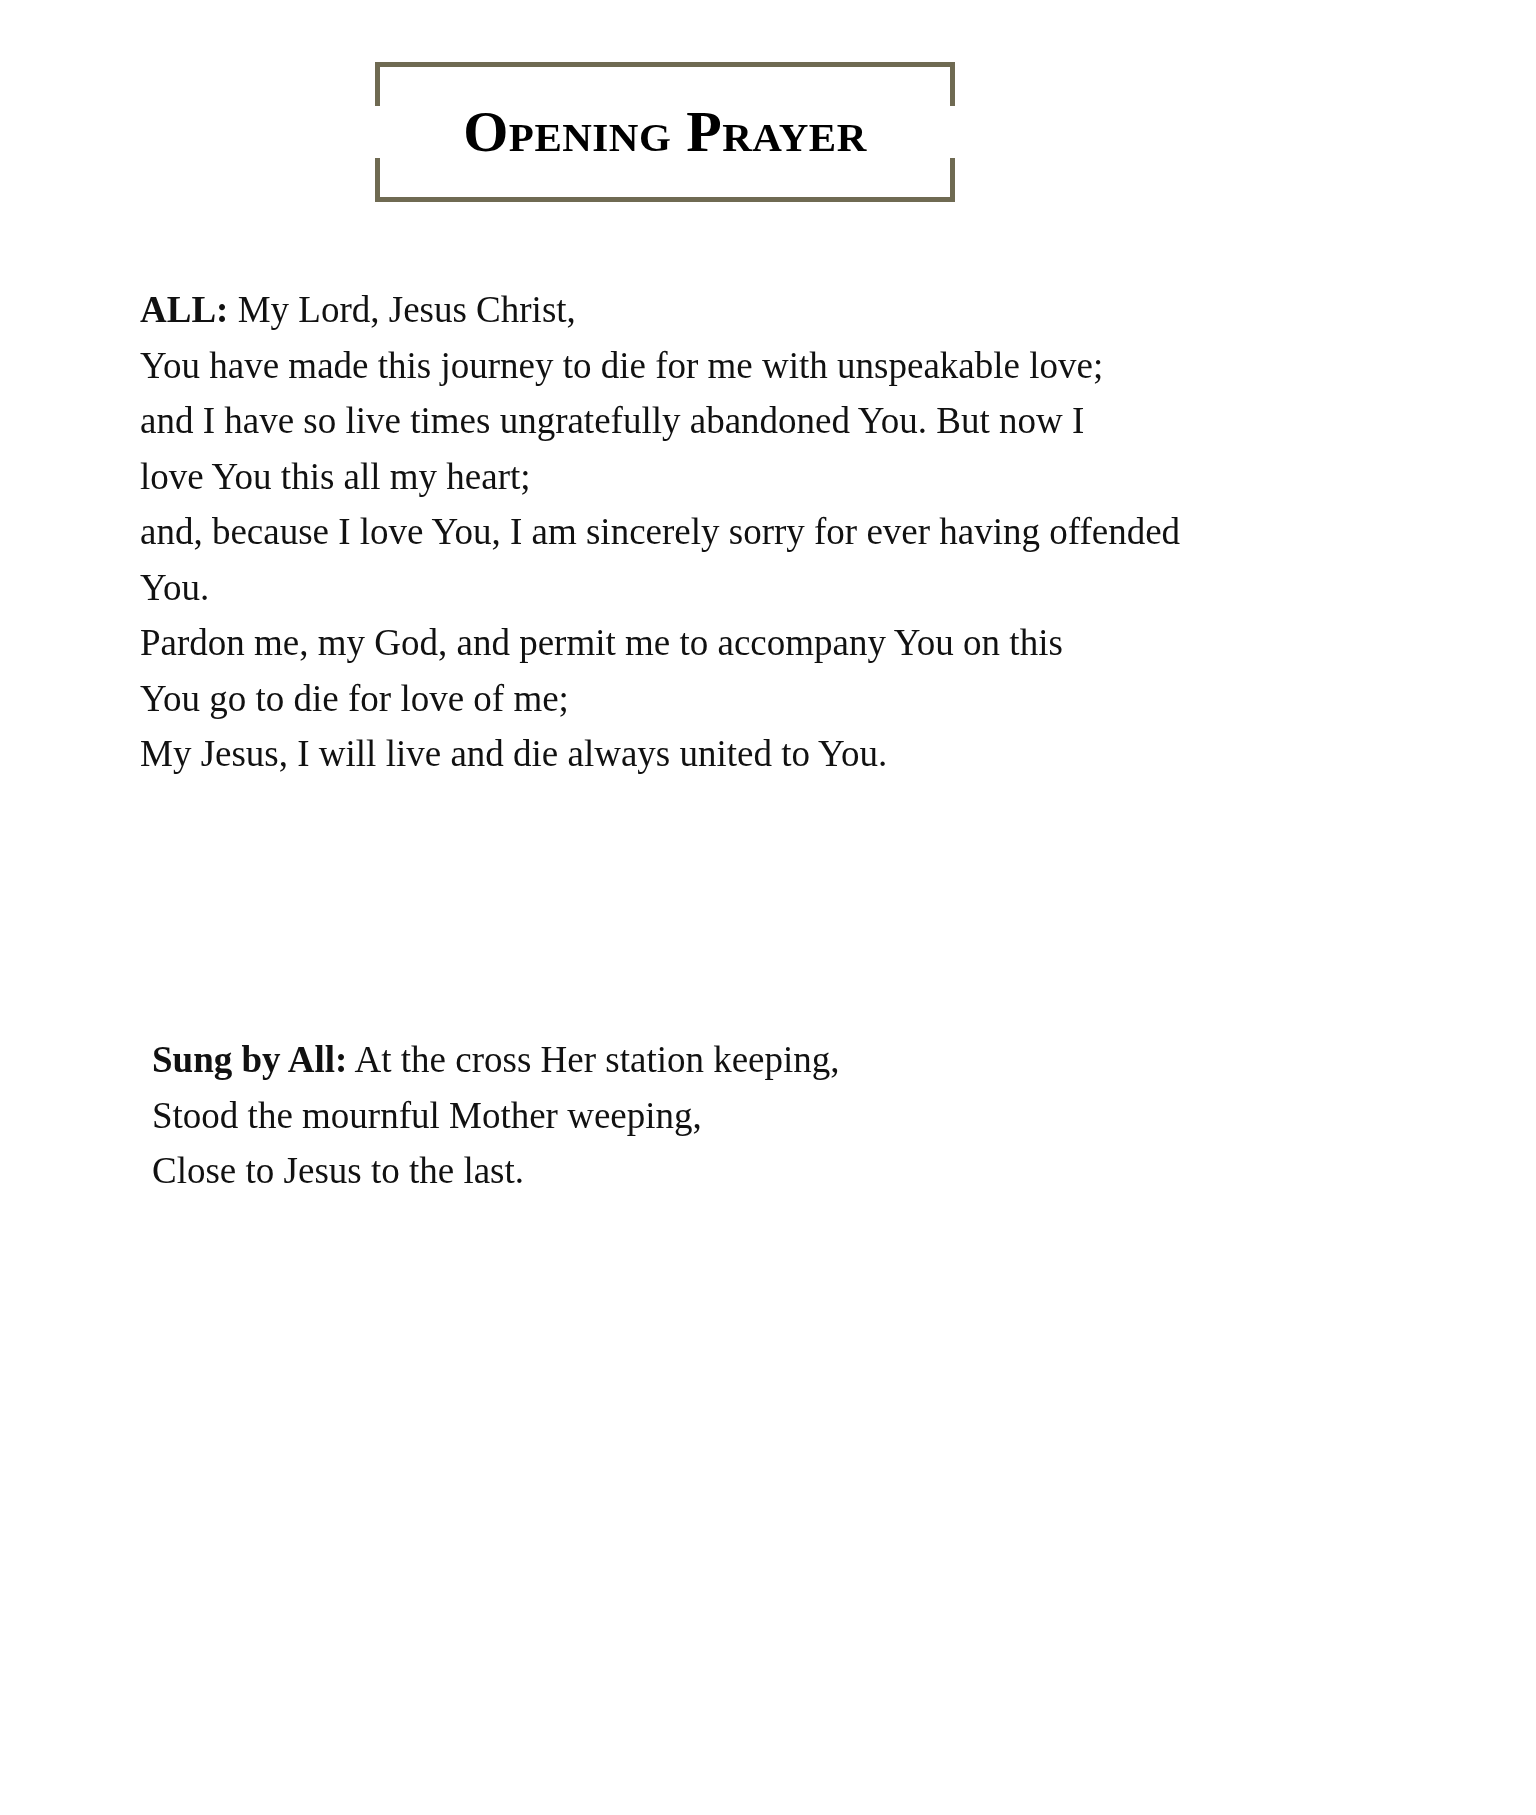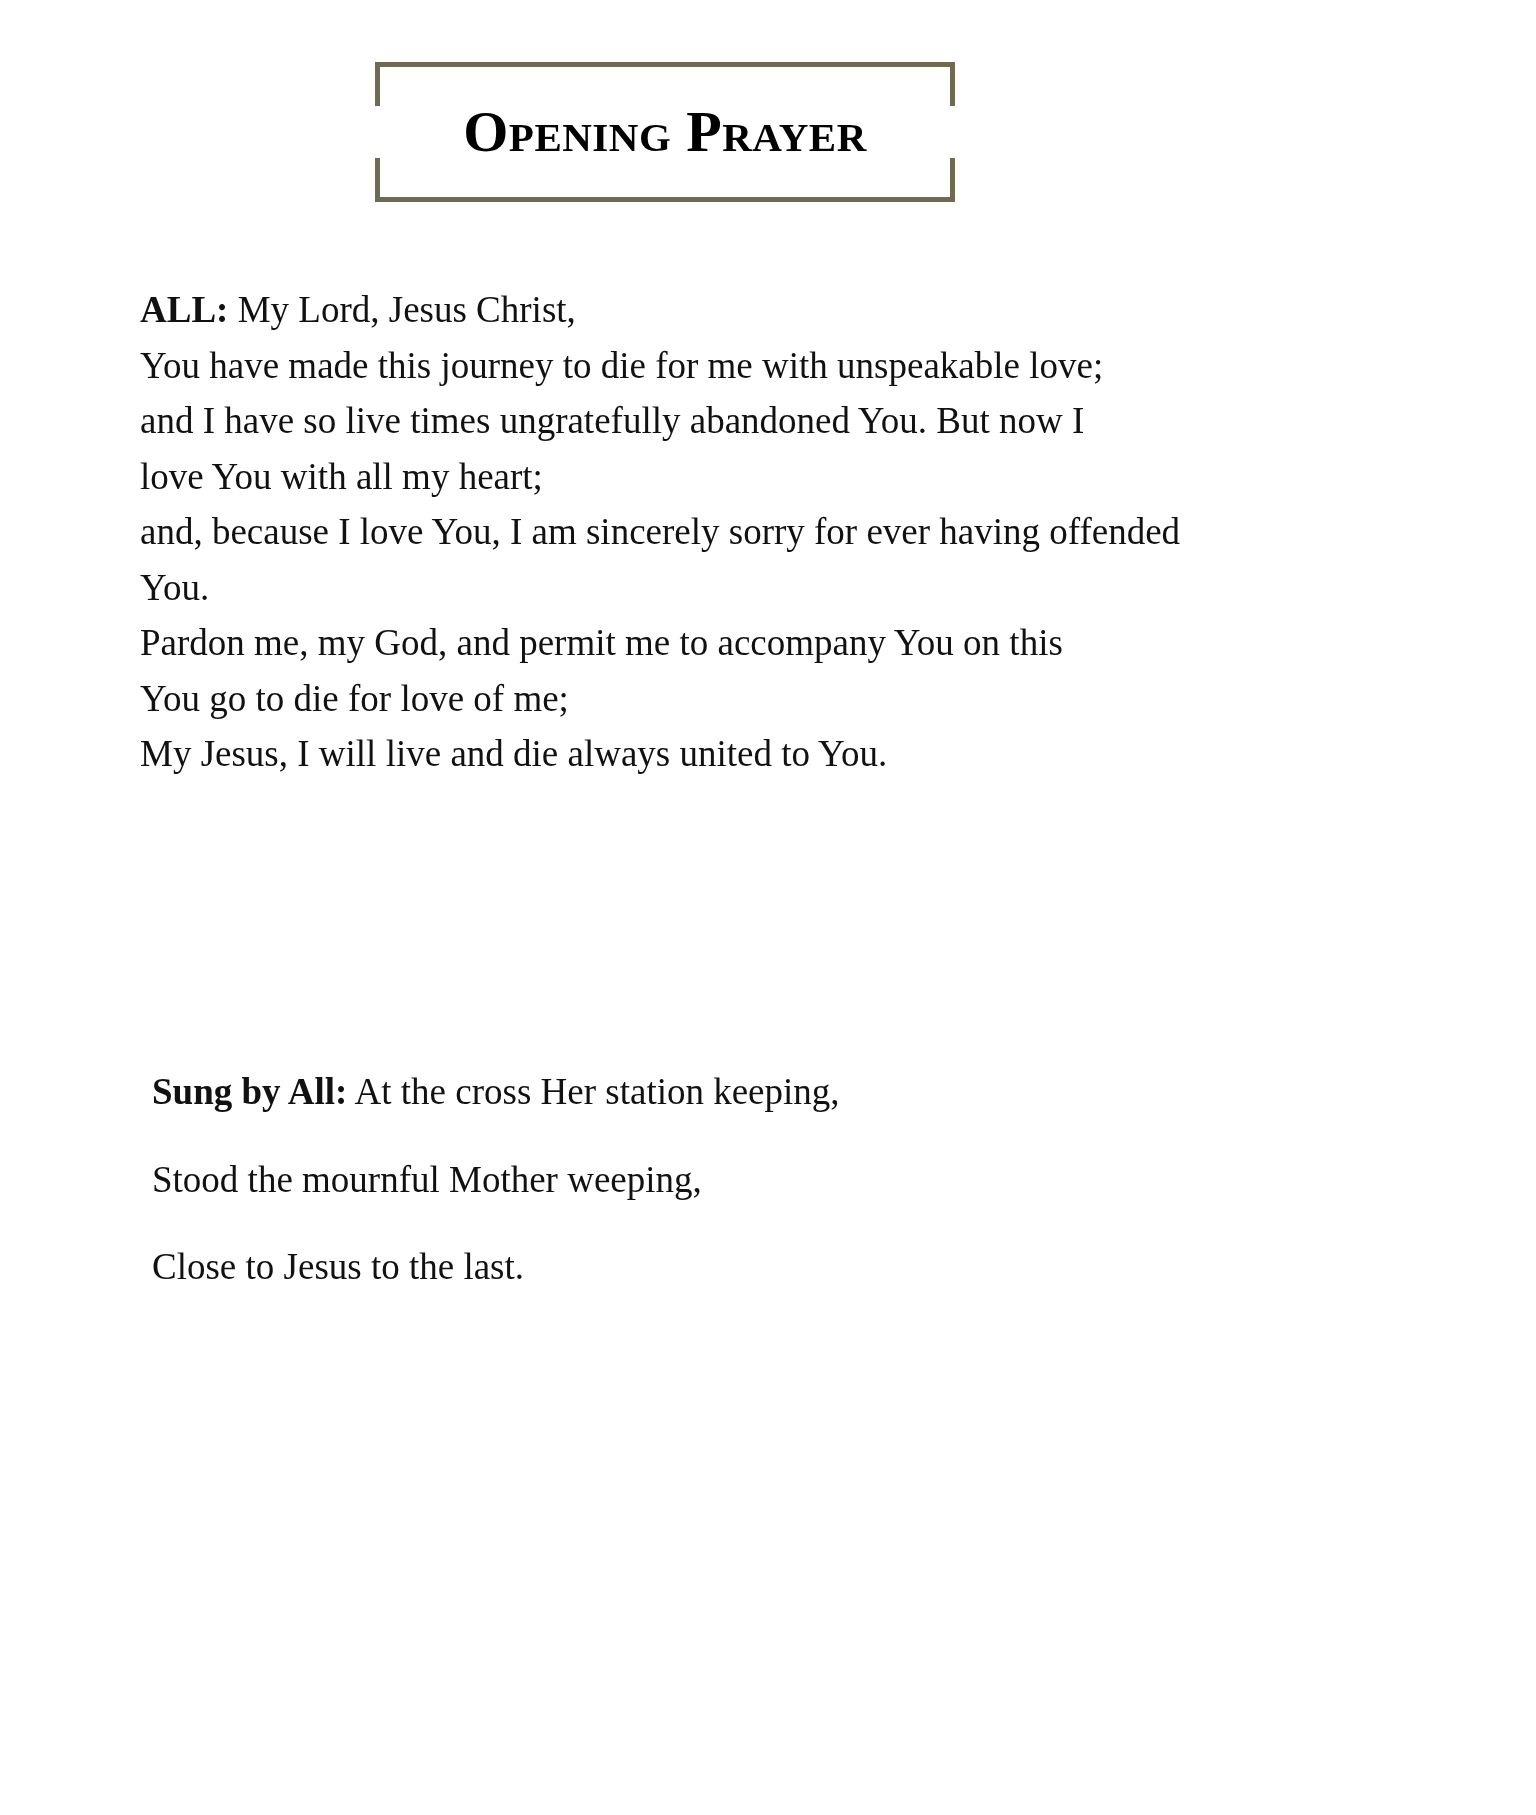"love You with all my" div.prayer-line { text: with -> this }
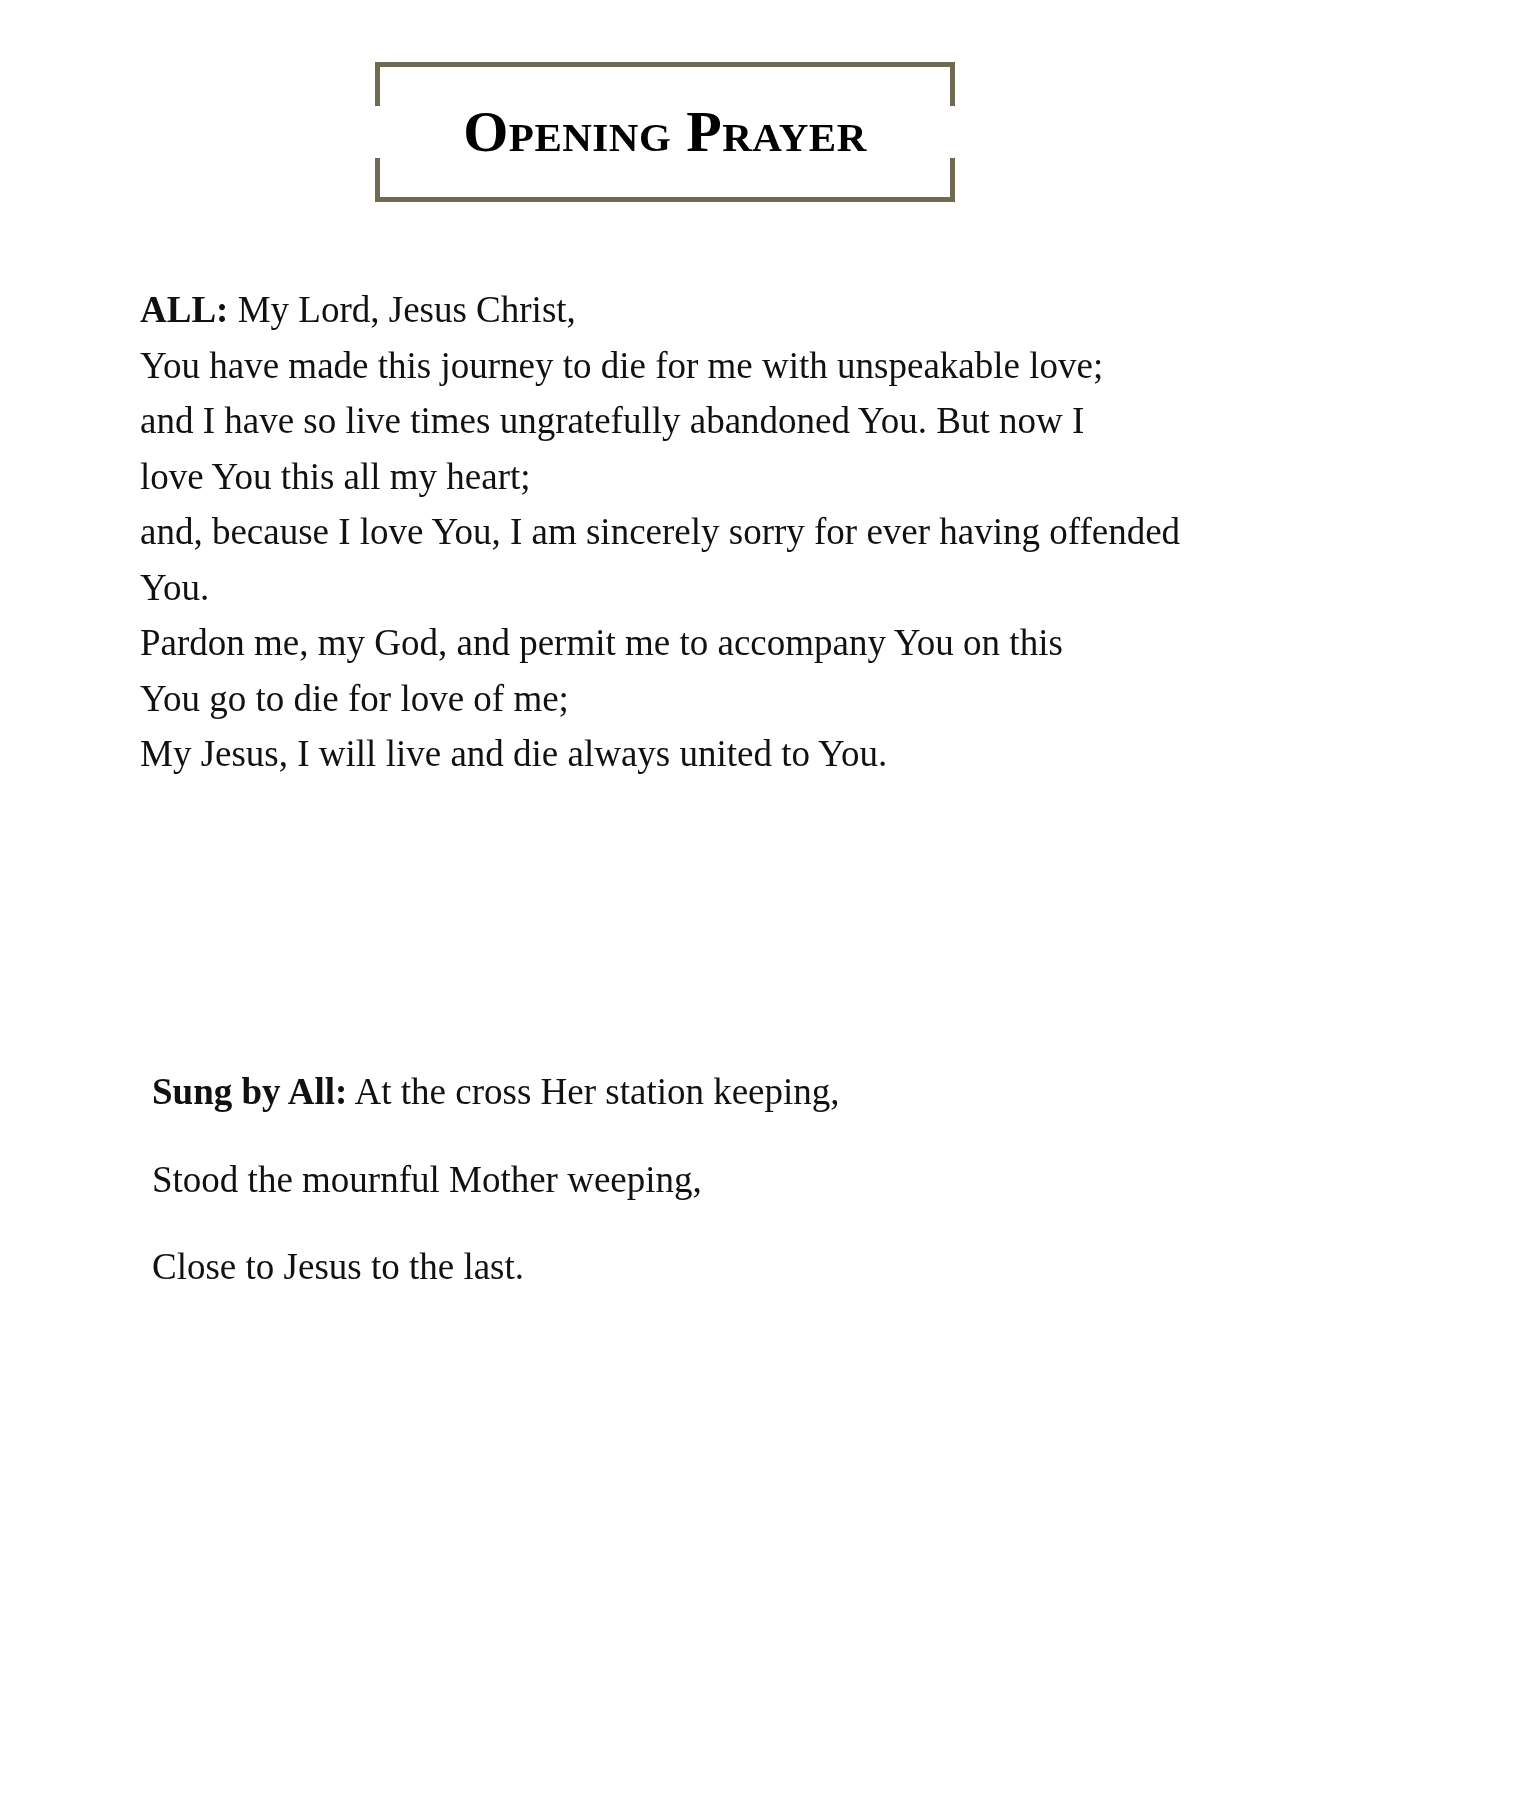"Sung by All: At the" .sung-line { margin-top: 32px -> none }
